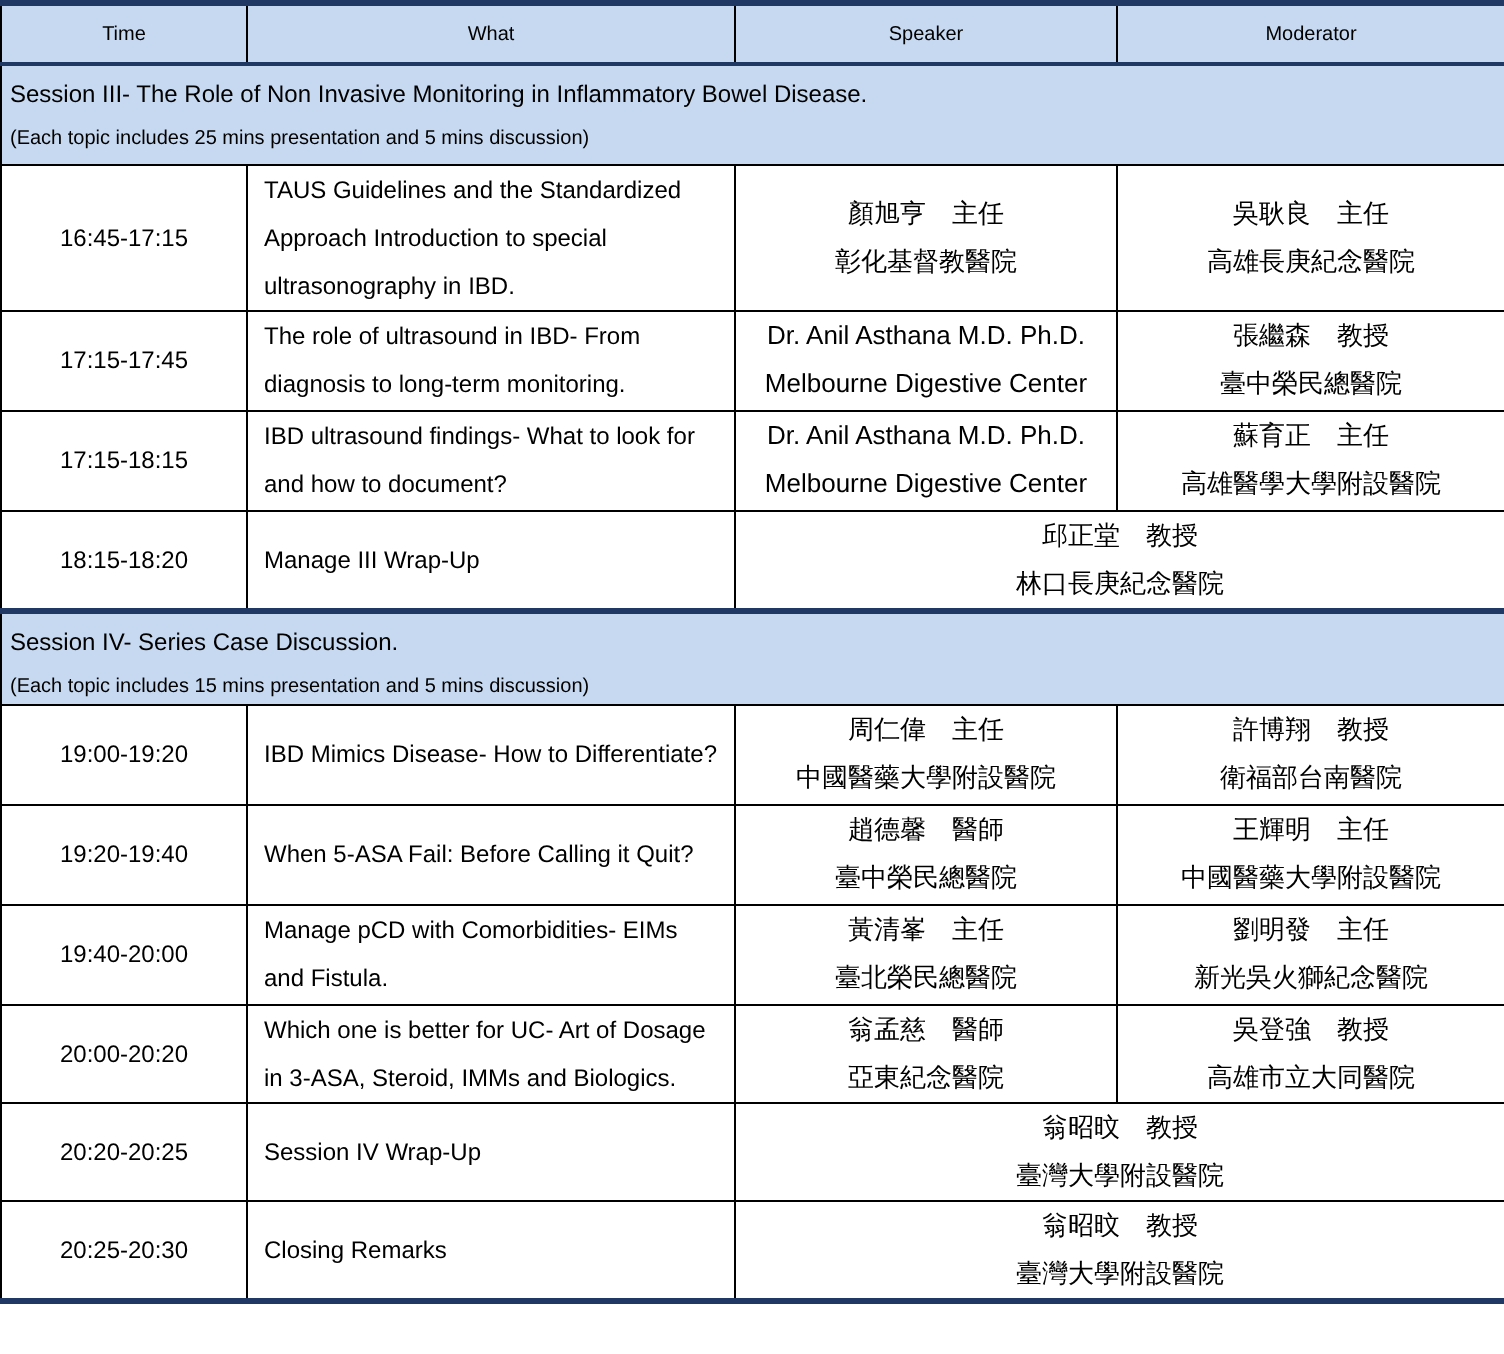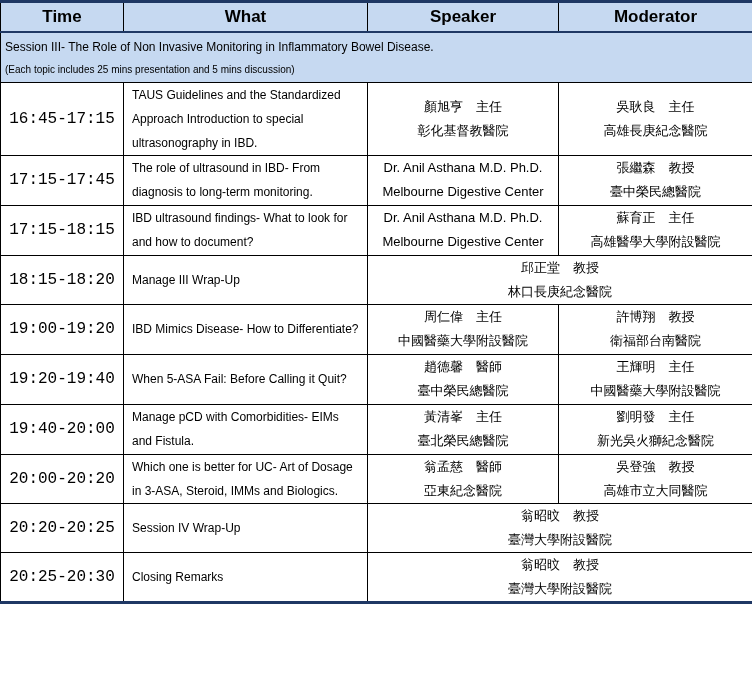"Time" tr.head th { font-size: 17px -> 10px; font-weight: bold -> normal }
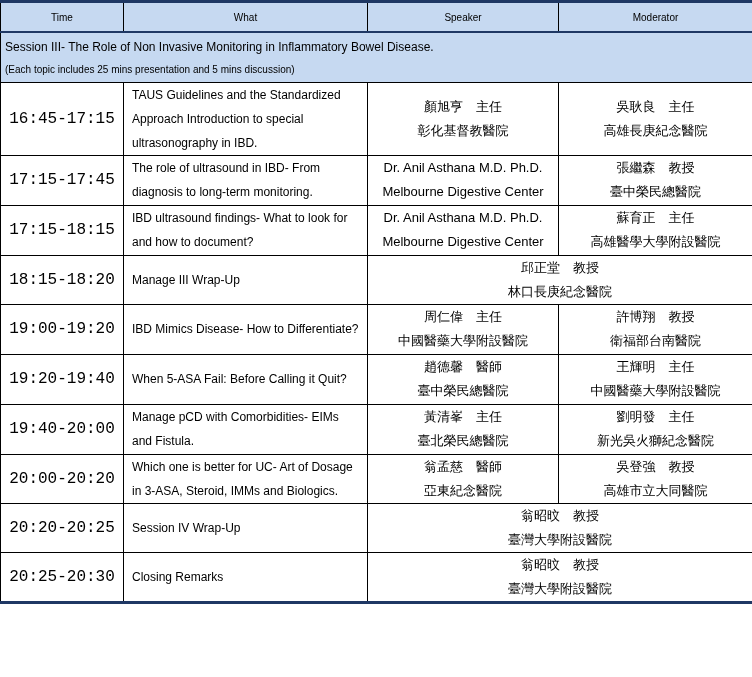"16:45-17:15" td.time { font-family: Liberation Mono, monospace -> none; font-size: 16px -> 12px }
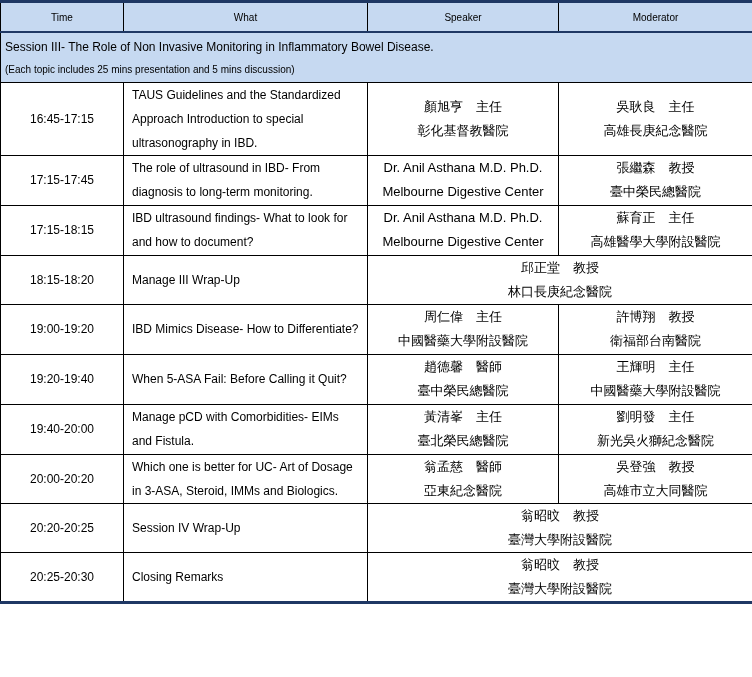"Session IV- Series Case Discussion." tr.banner { html: none -> <tr> <td> <div>Session IV- Series Case Discussion.</div> <div>(Each topic includes 15 mins presentation and 5 mins discussion)</div> </td> </tr> }
